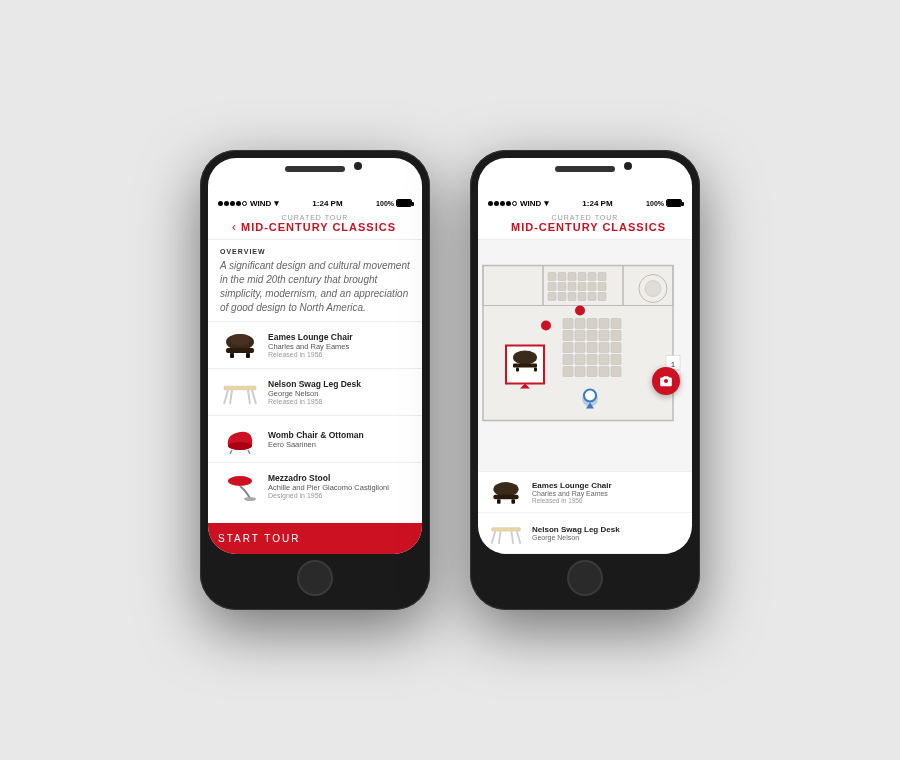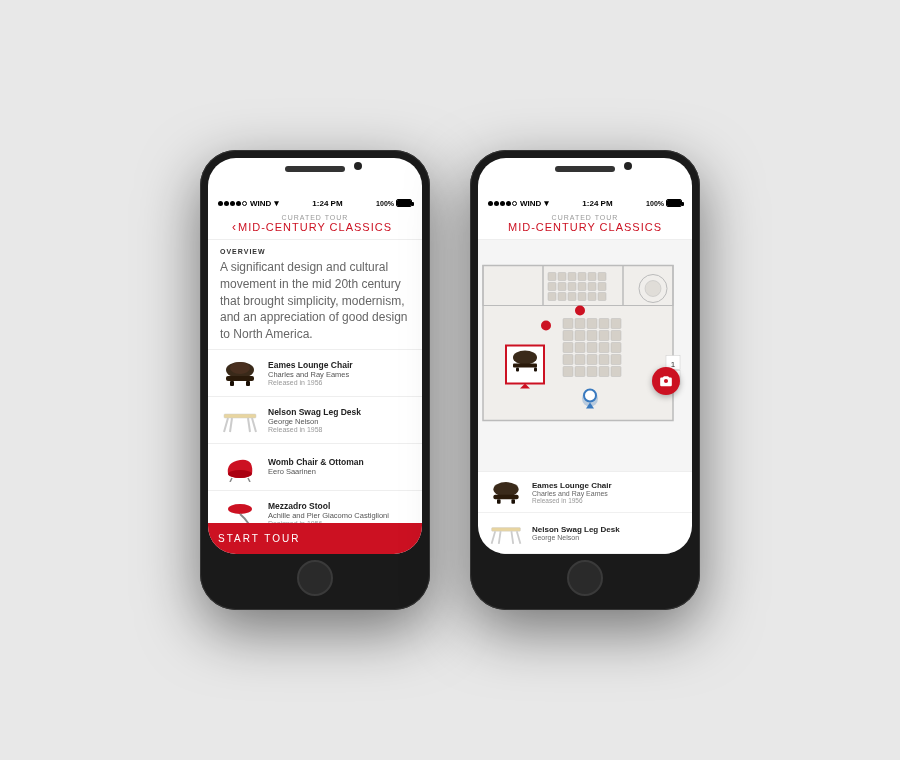"MID-CENTURY CLASSICS" .tour-title { font-weight: 400 -> 700; padding-left: none -> 7px }
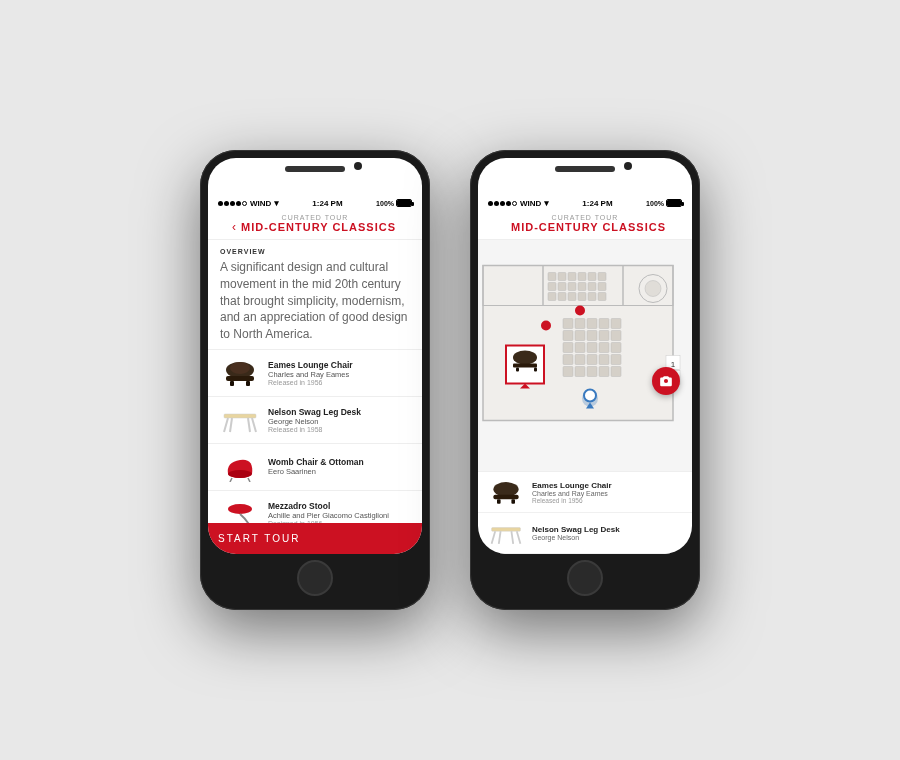"A significant design and cultural" .overview-text { font-size: 12px -> 10px; font-style: none -> italic }
